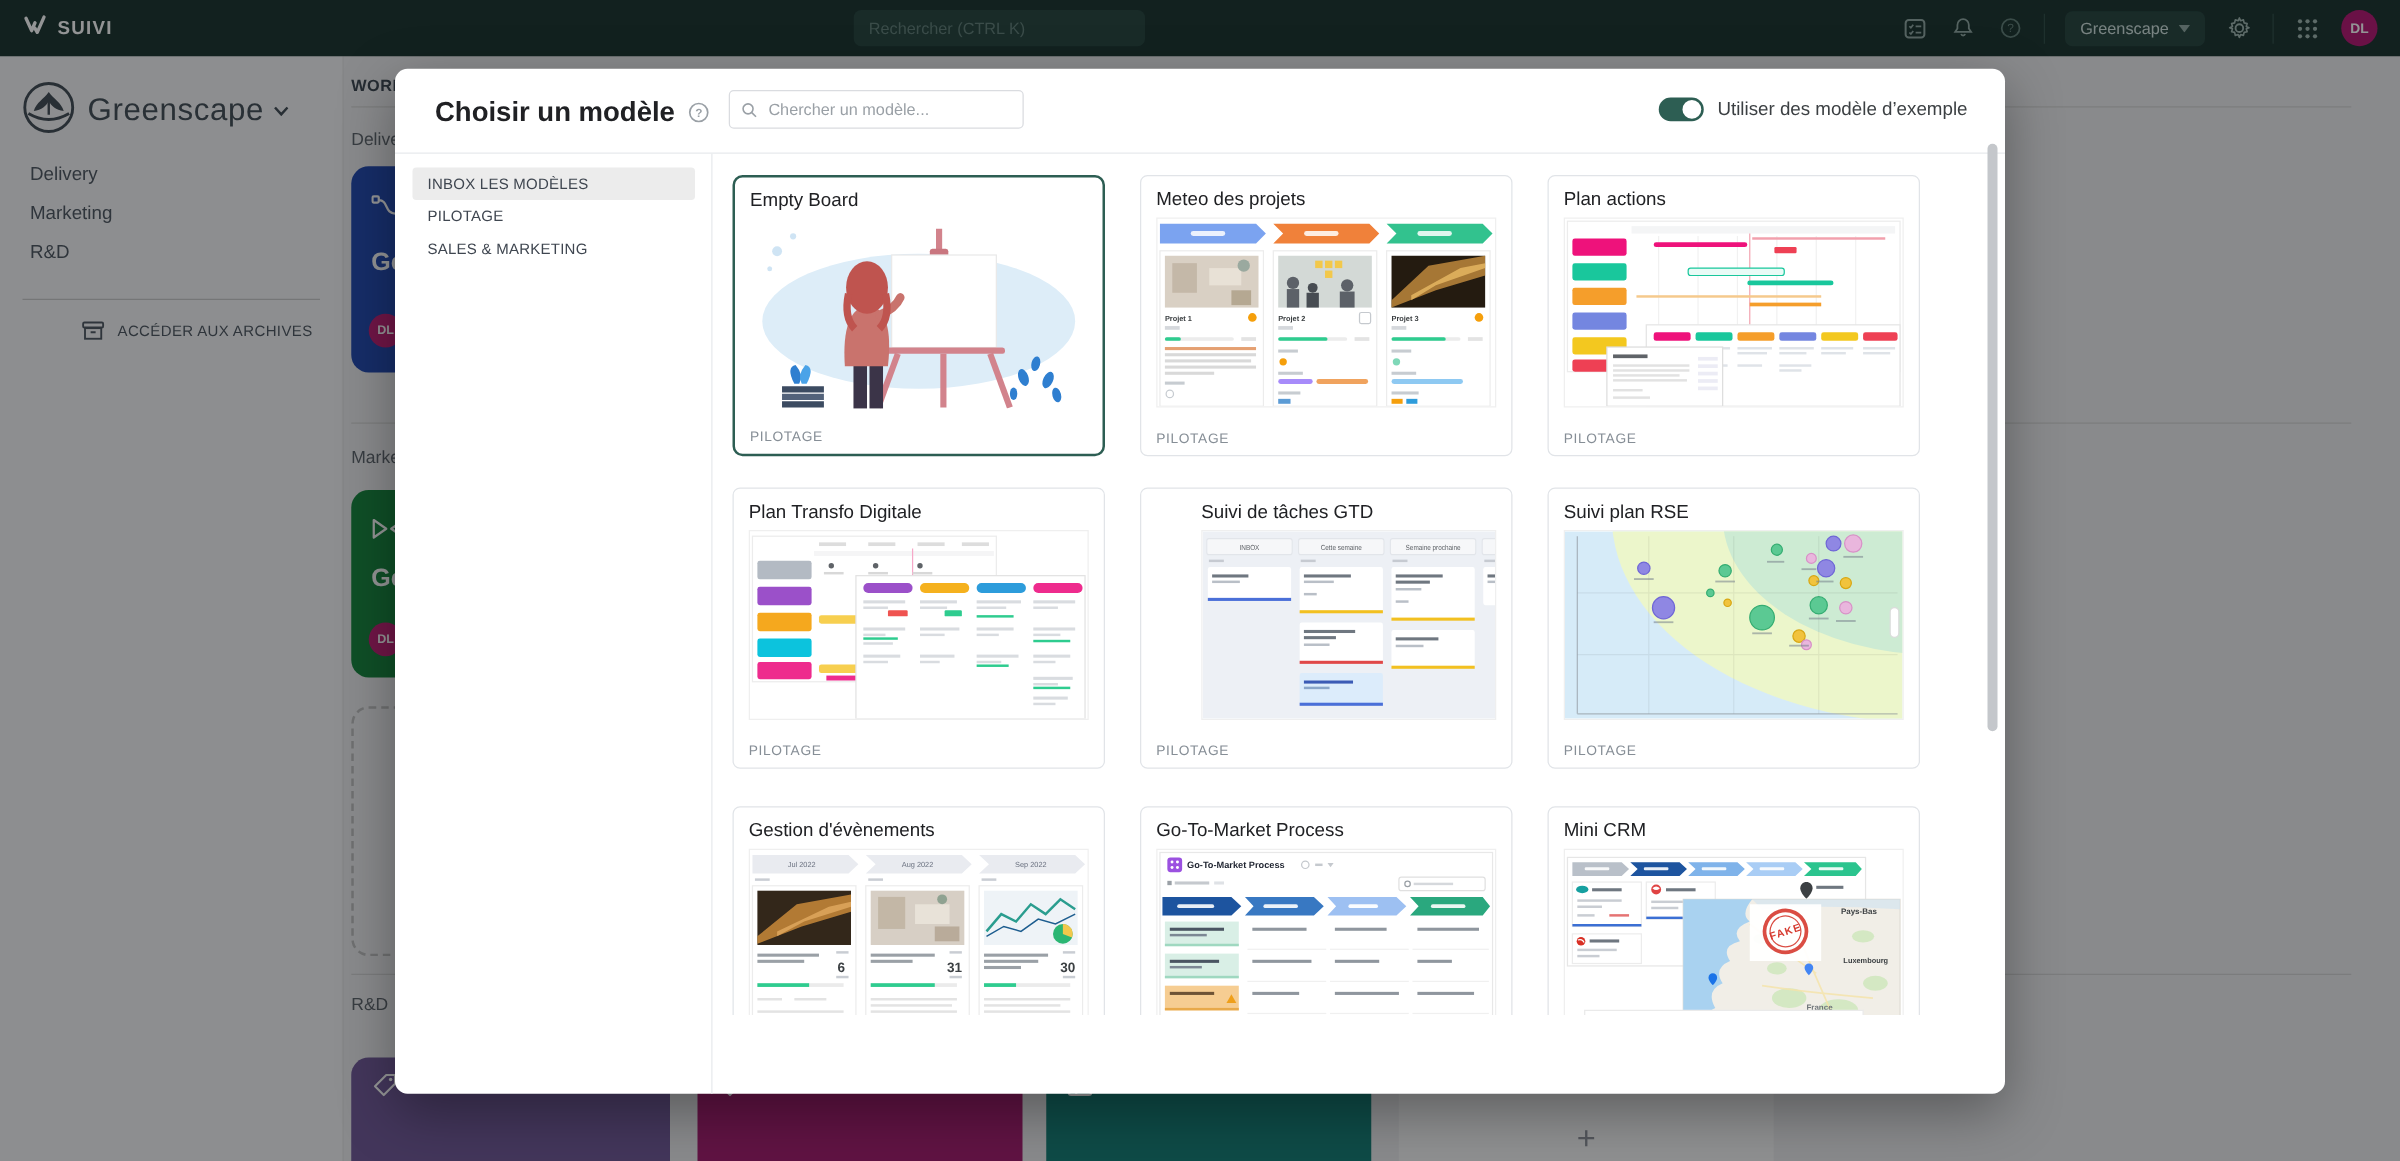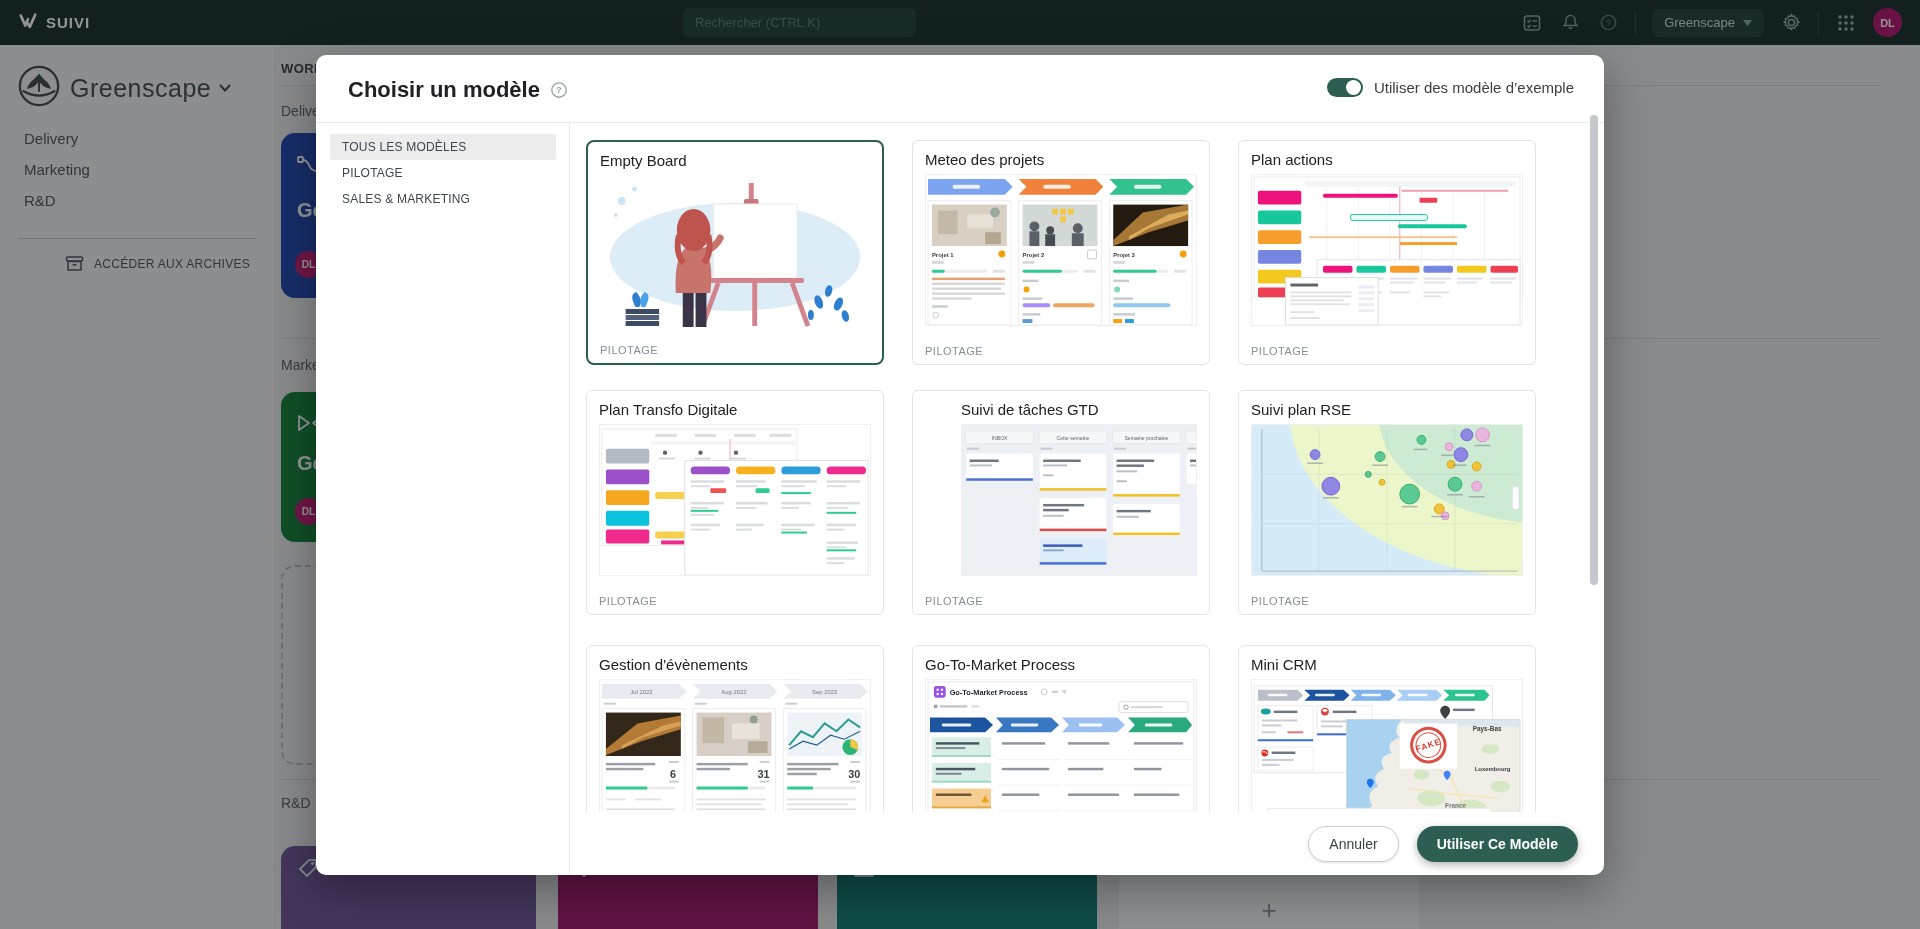"Chercher un modèle..." div.m-search { html: none -> <div> <svg> <circle></circle> <line></line> </svg> <input> </div> }
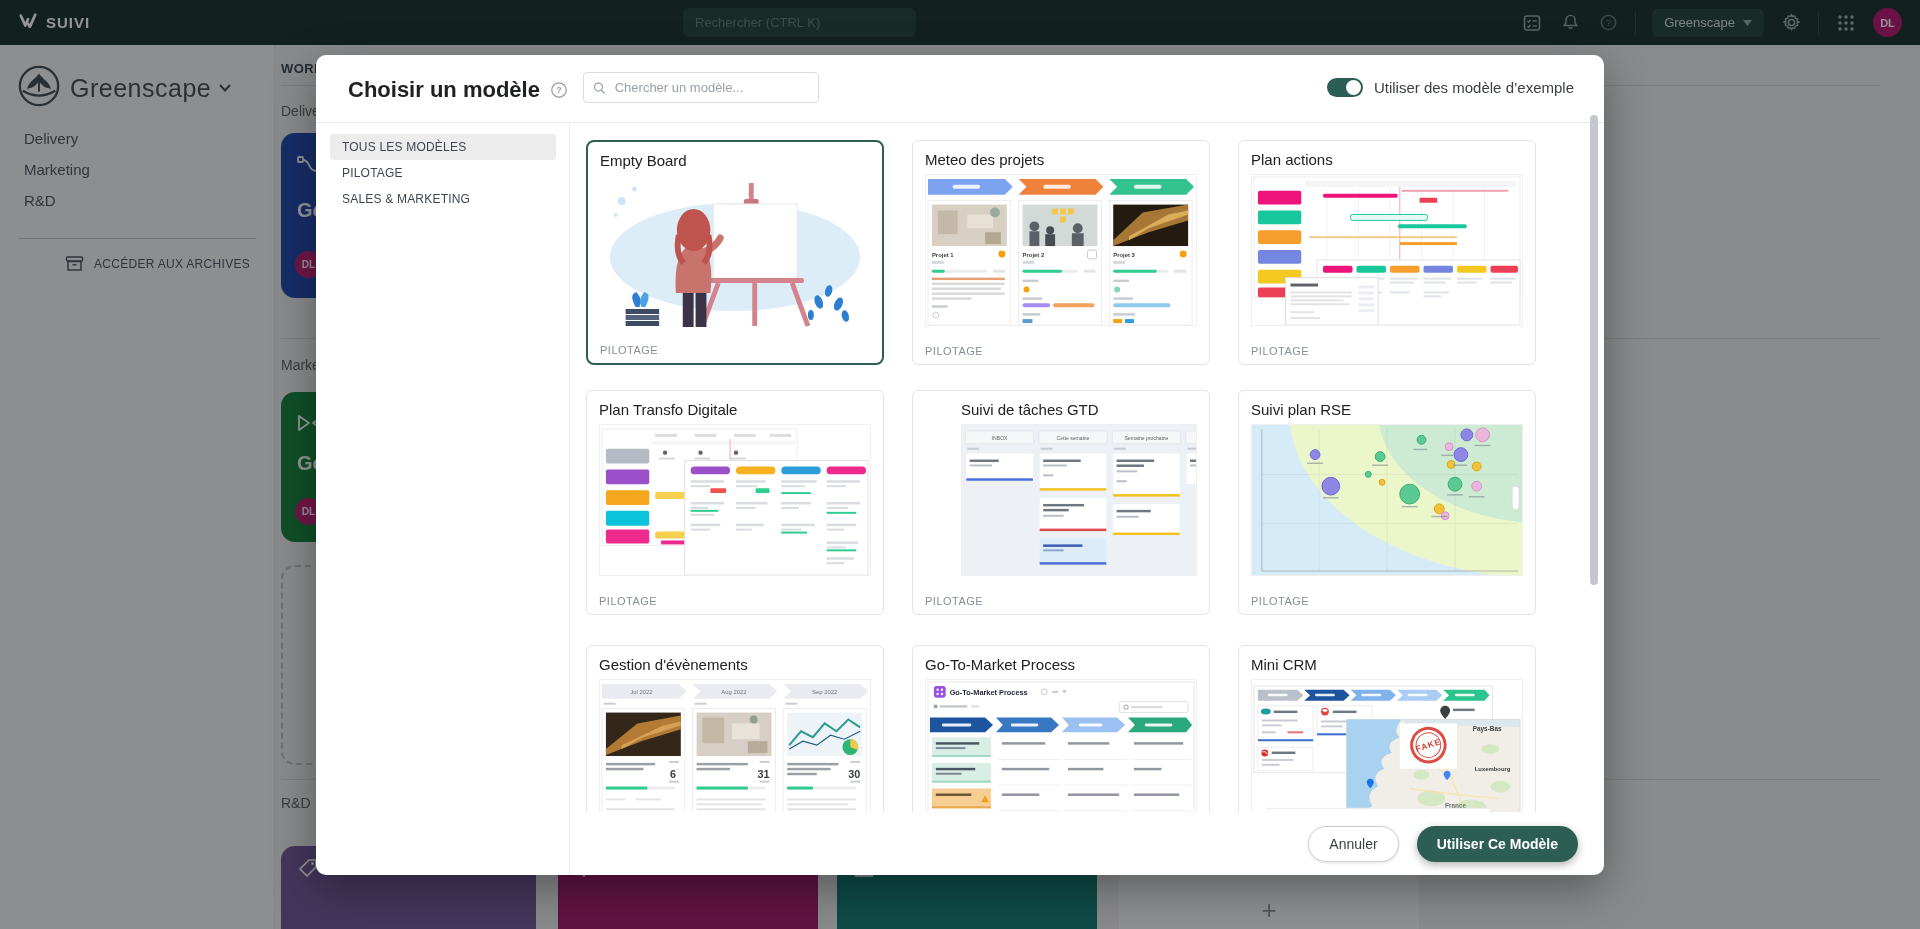"TOUS LES MODÈLES" div.m-cat { text: TOUS -> INBOX }
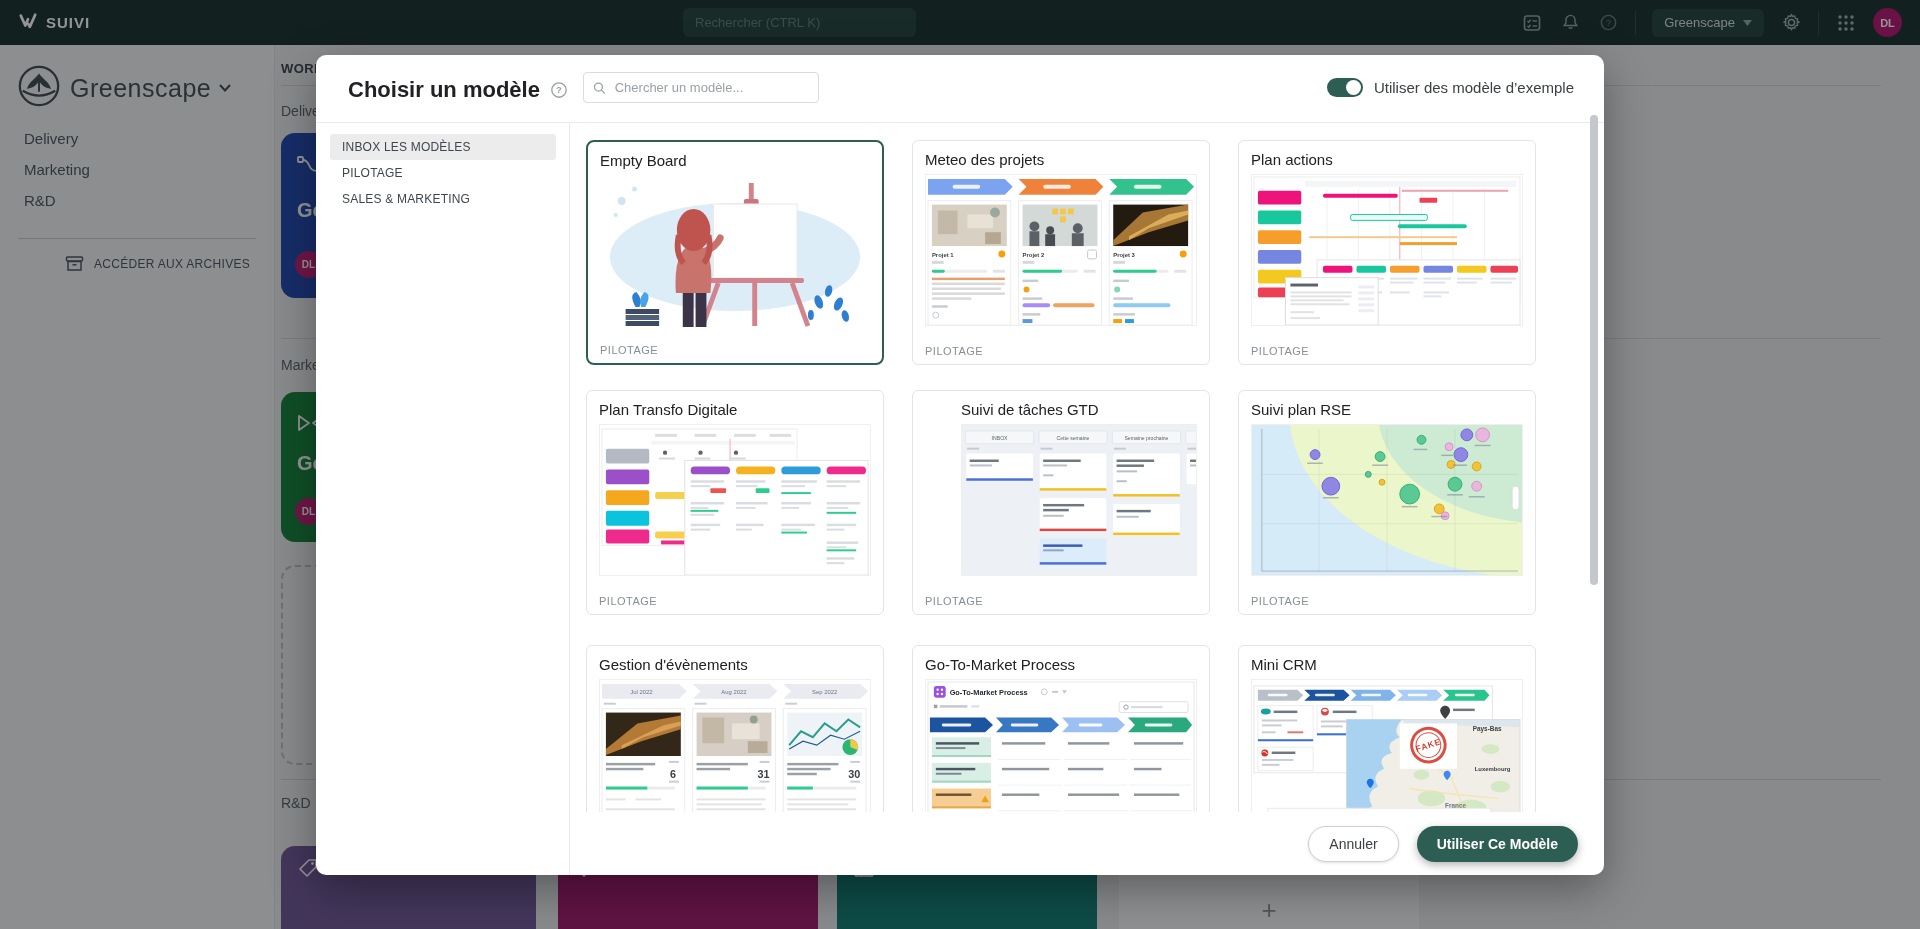"Annuler" div.m-footer { html: <div> <button>Annuler</button> <button>Utiliser Ce Modèle</button> </div> -> none }
